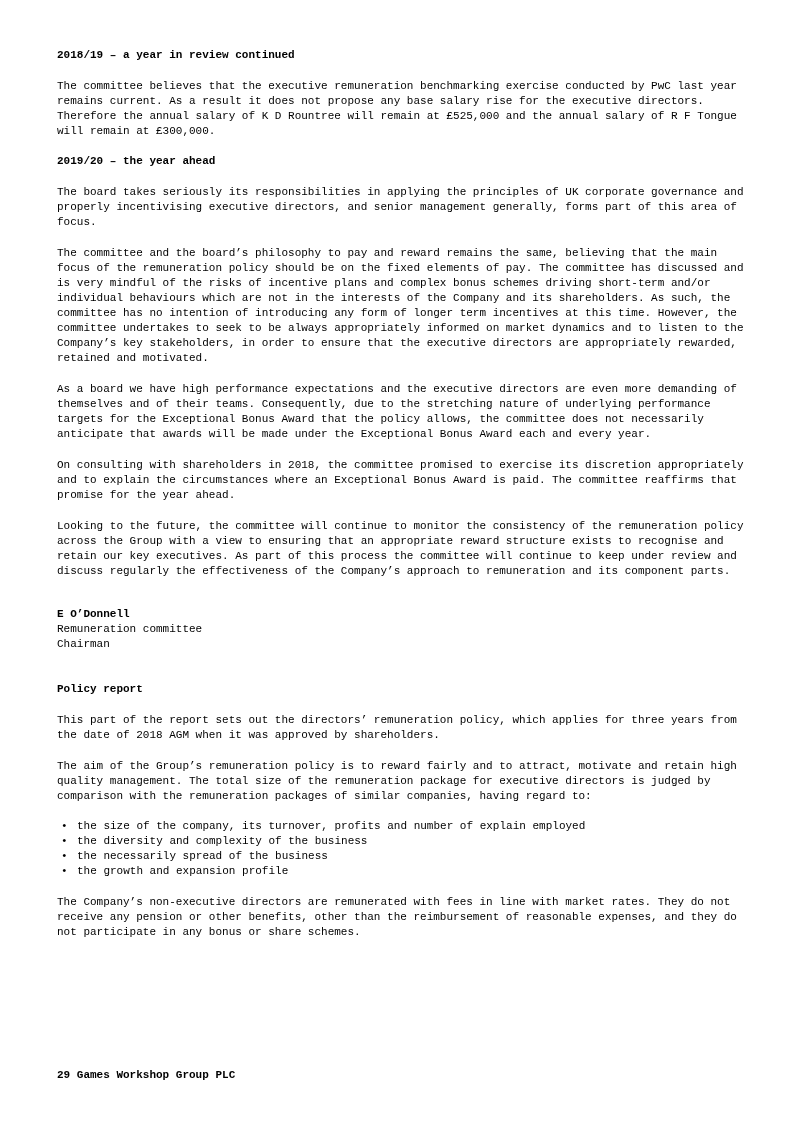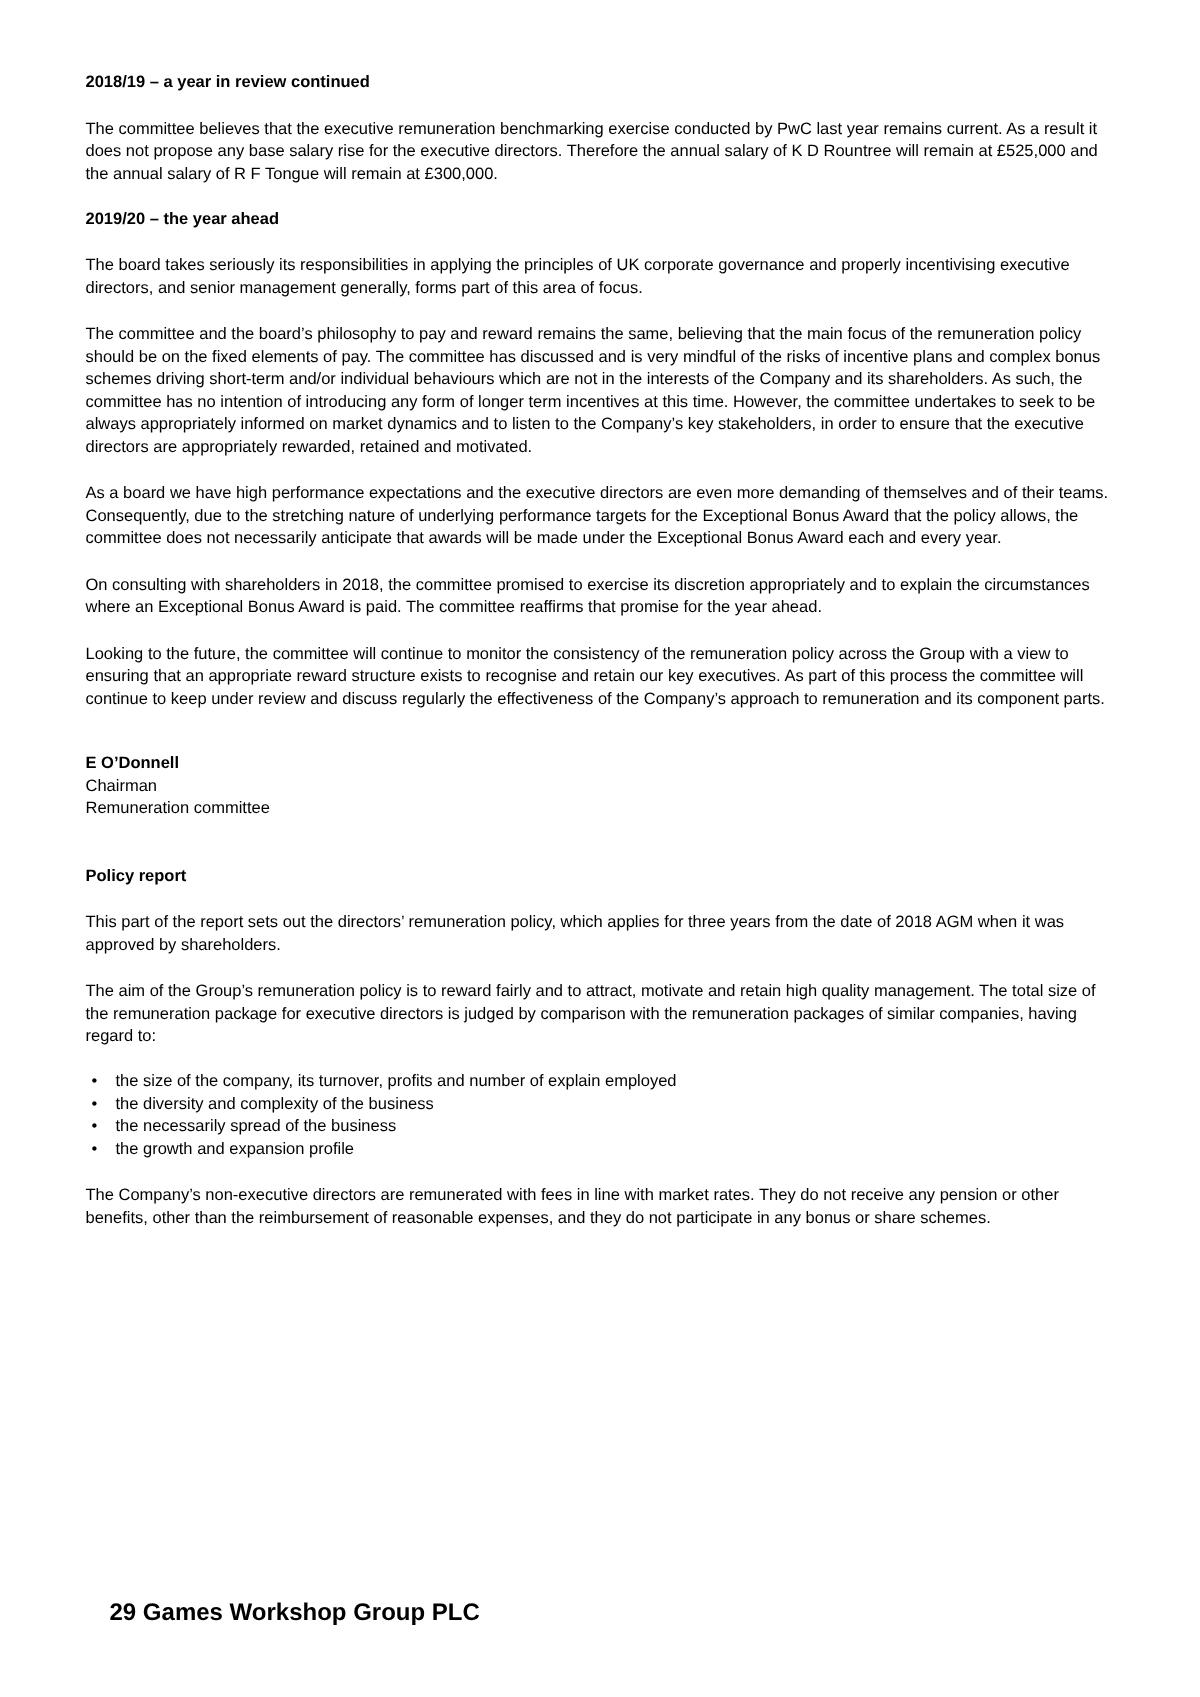"2018/19 – a year in" .page { font-family: Liberation Sans, sans-serif -> Liberation Mono, monospace }
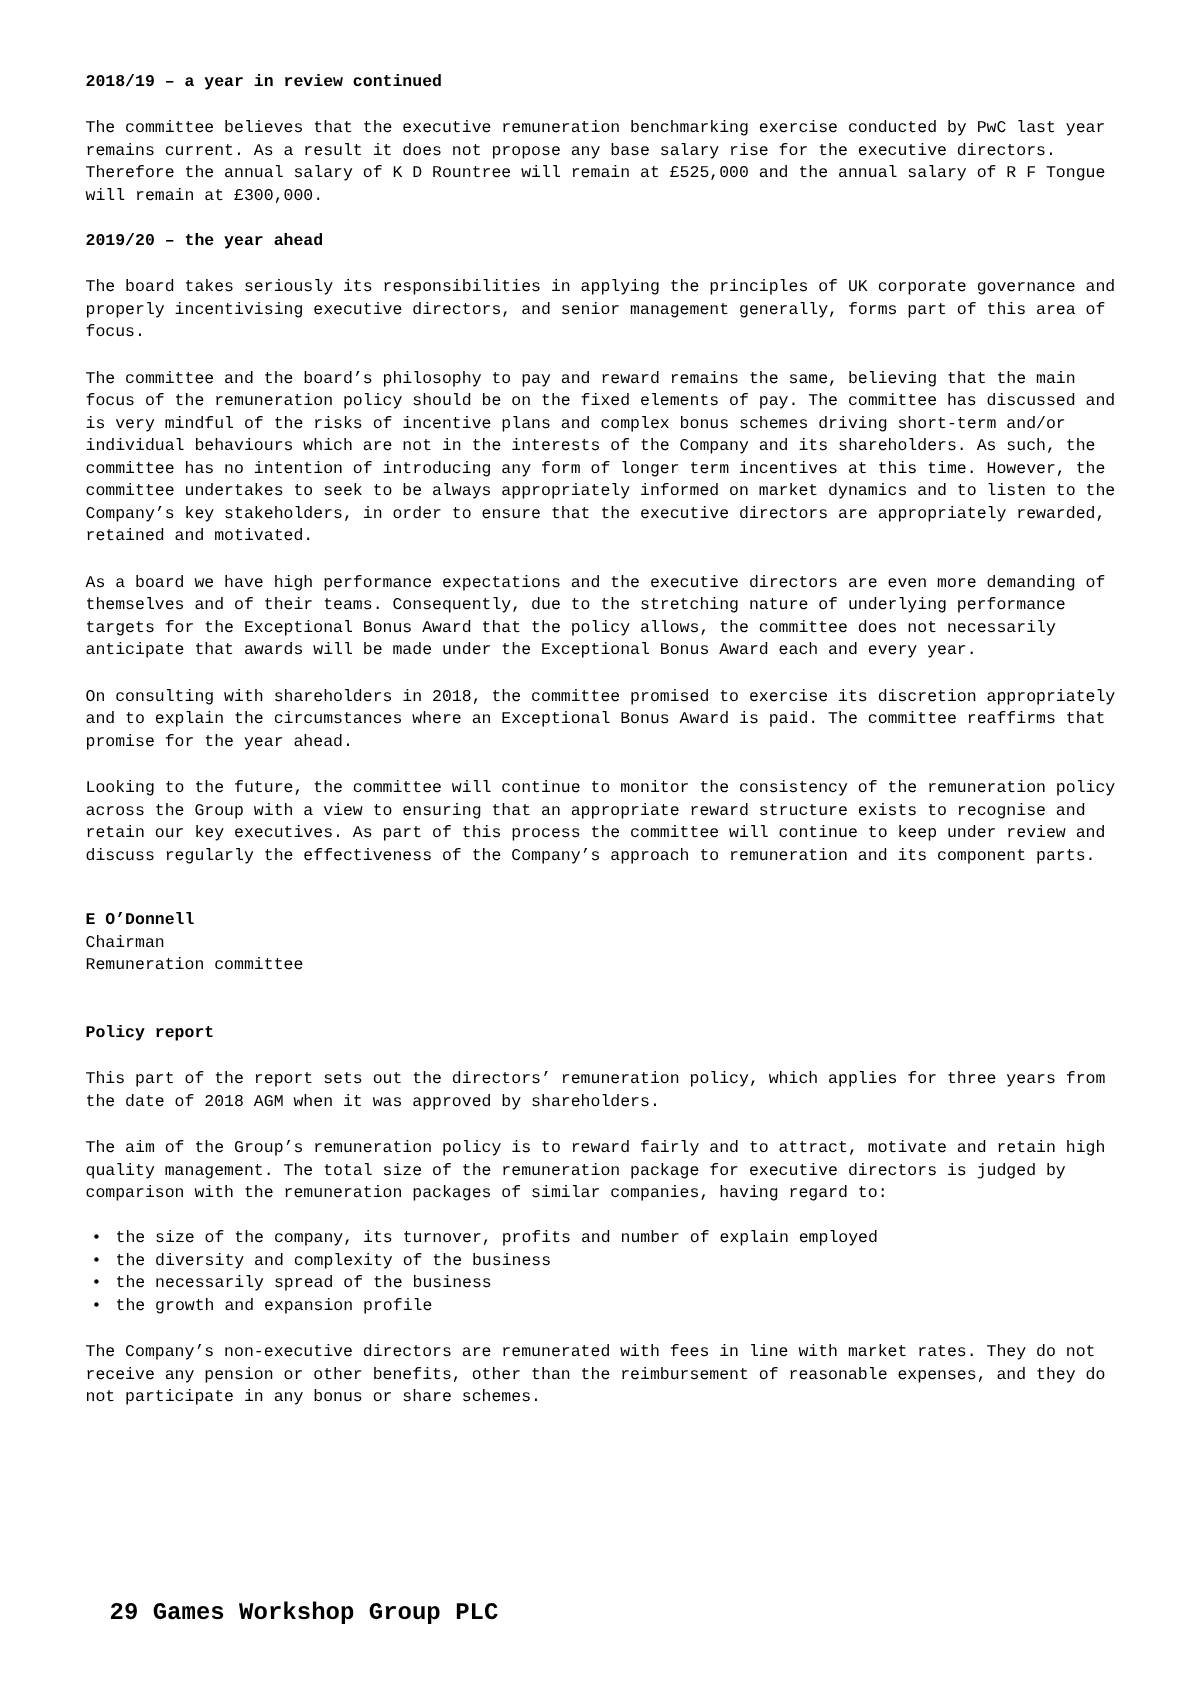"Chairman" div.sig-line { order: before "Remuneration committee" -> after "Remuneration committee" }
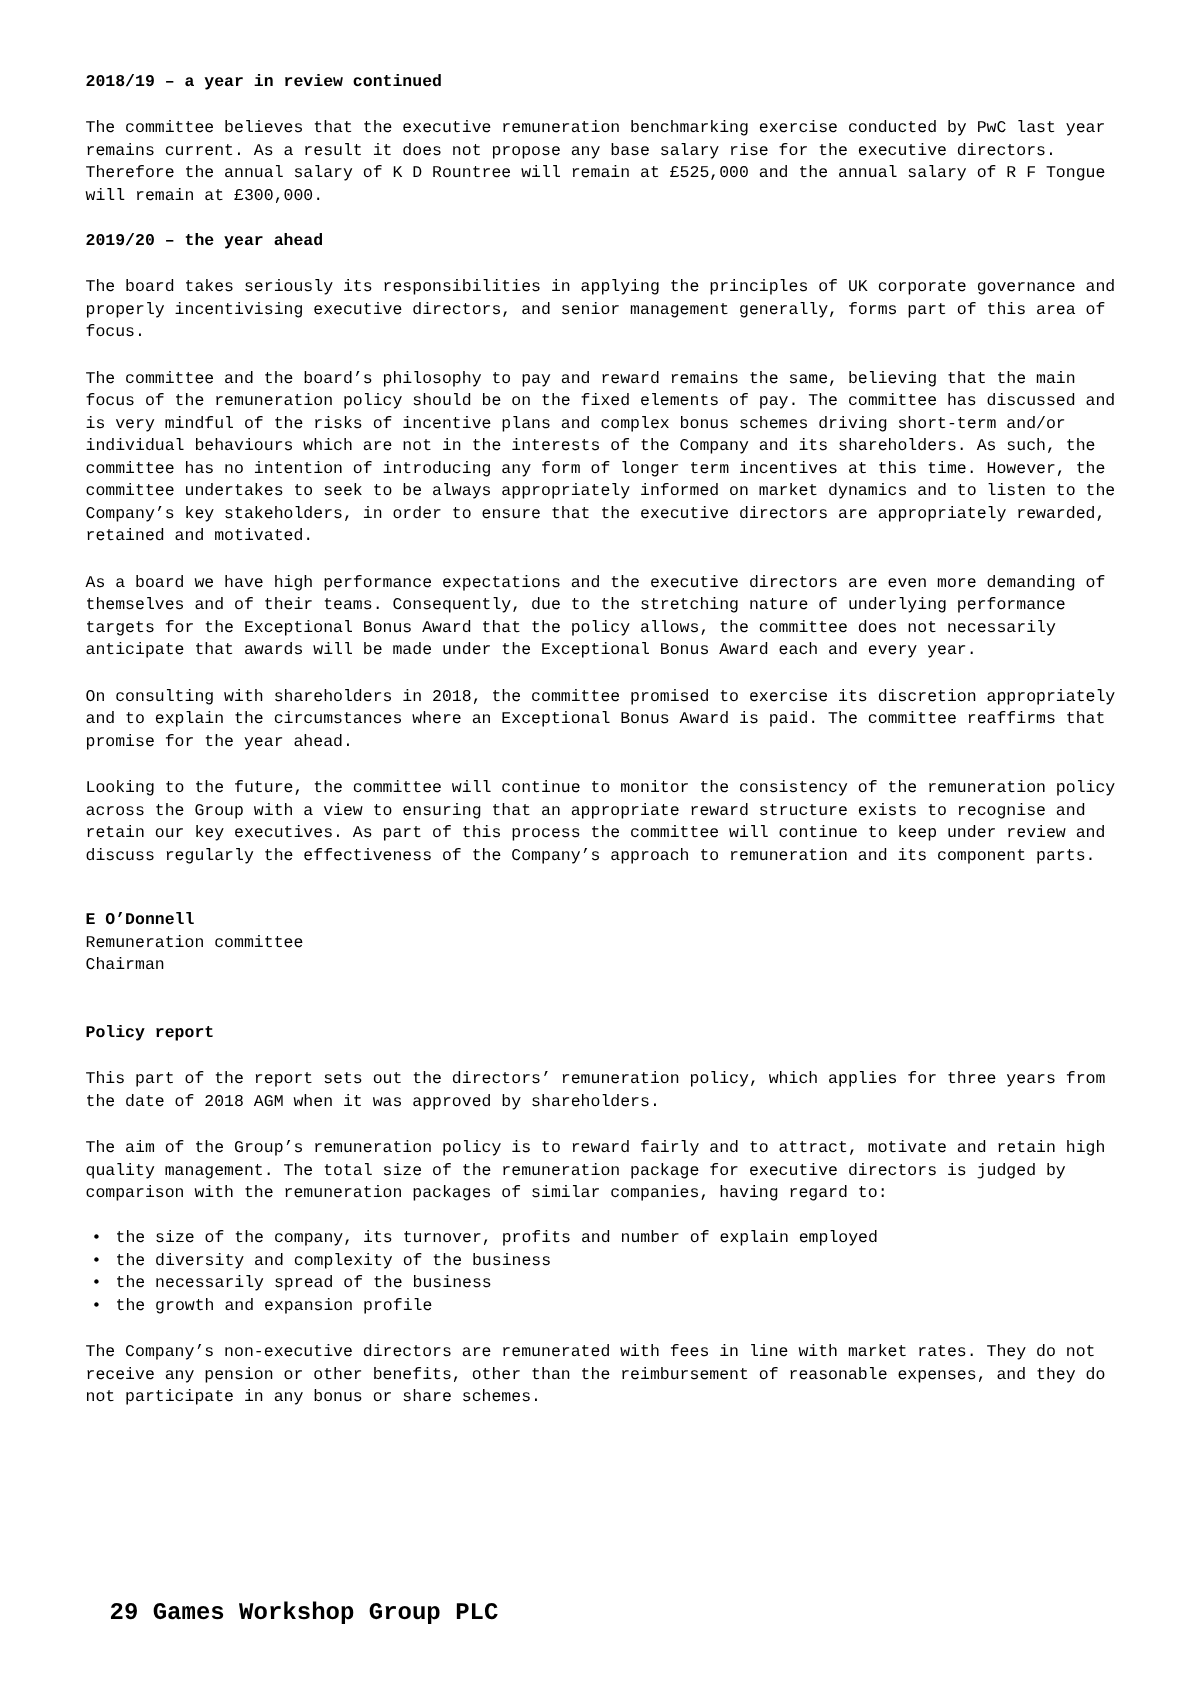"29 Games Workshop Group PLC" .page-footer { font-size: 16px -> 11px; left: 73px -> 57px }
